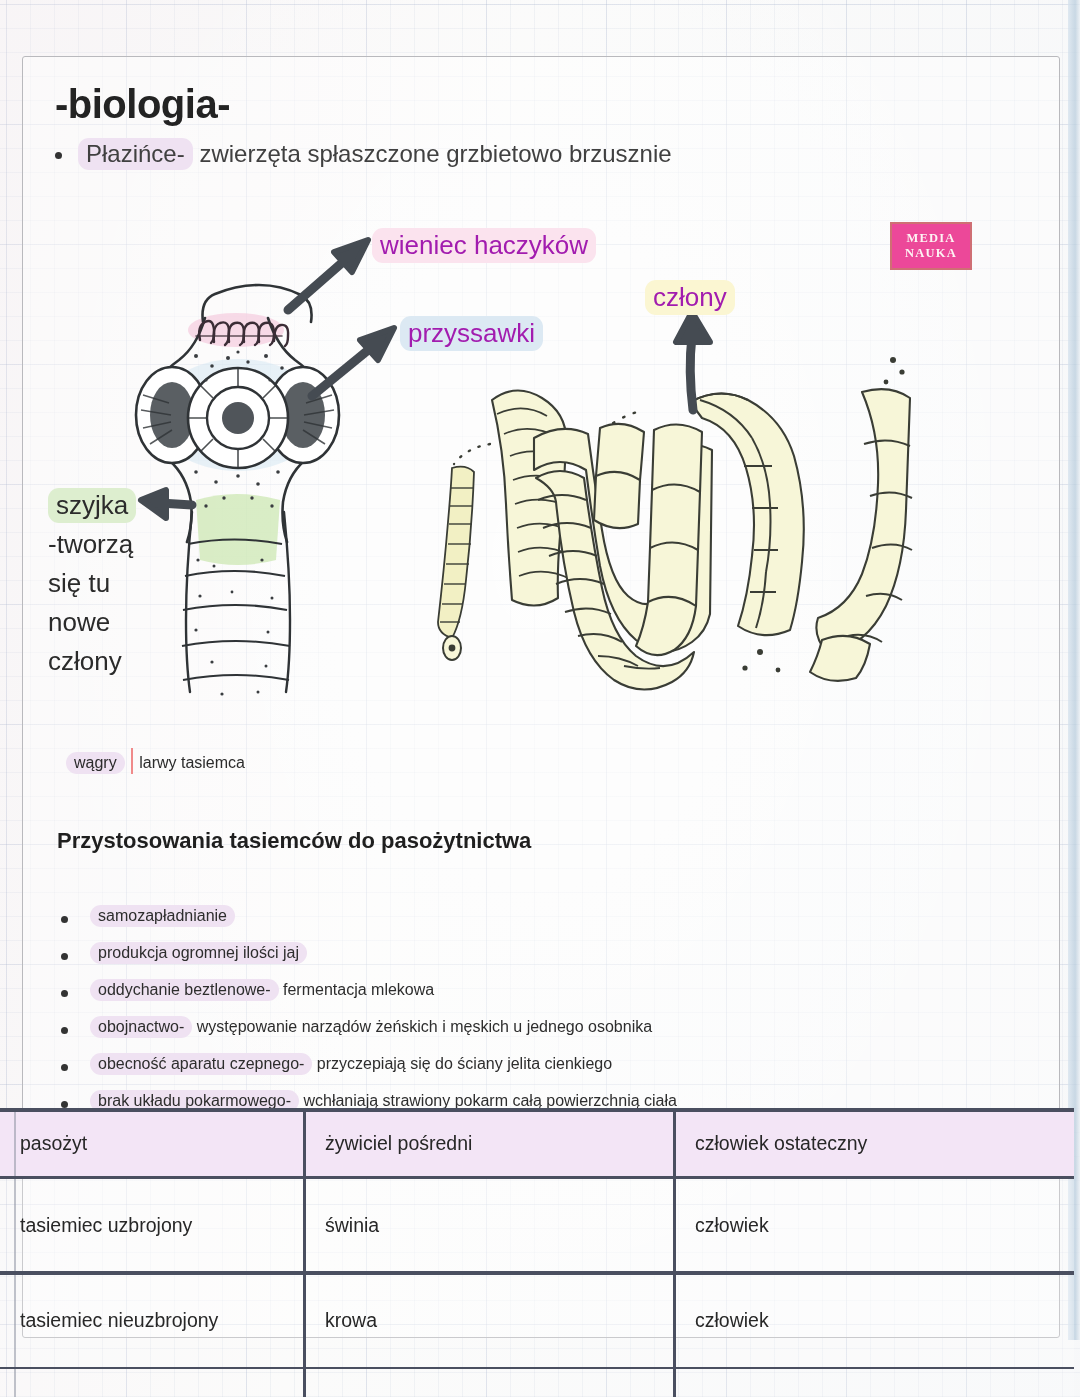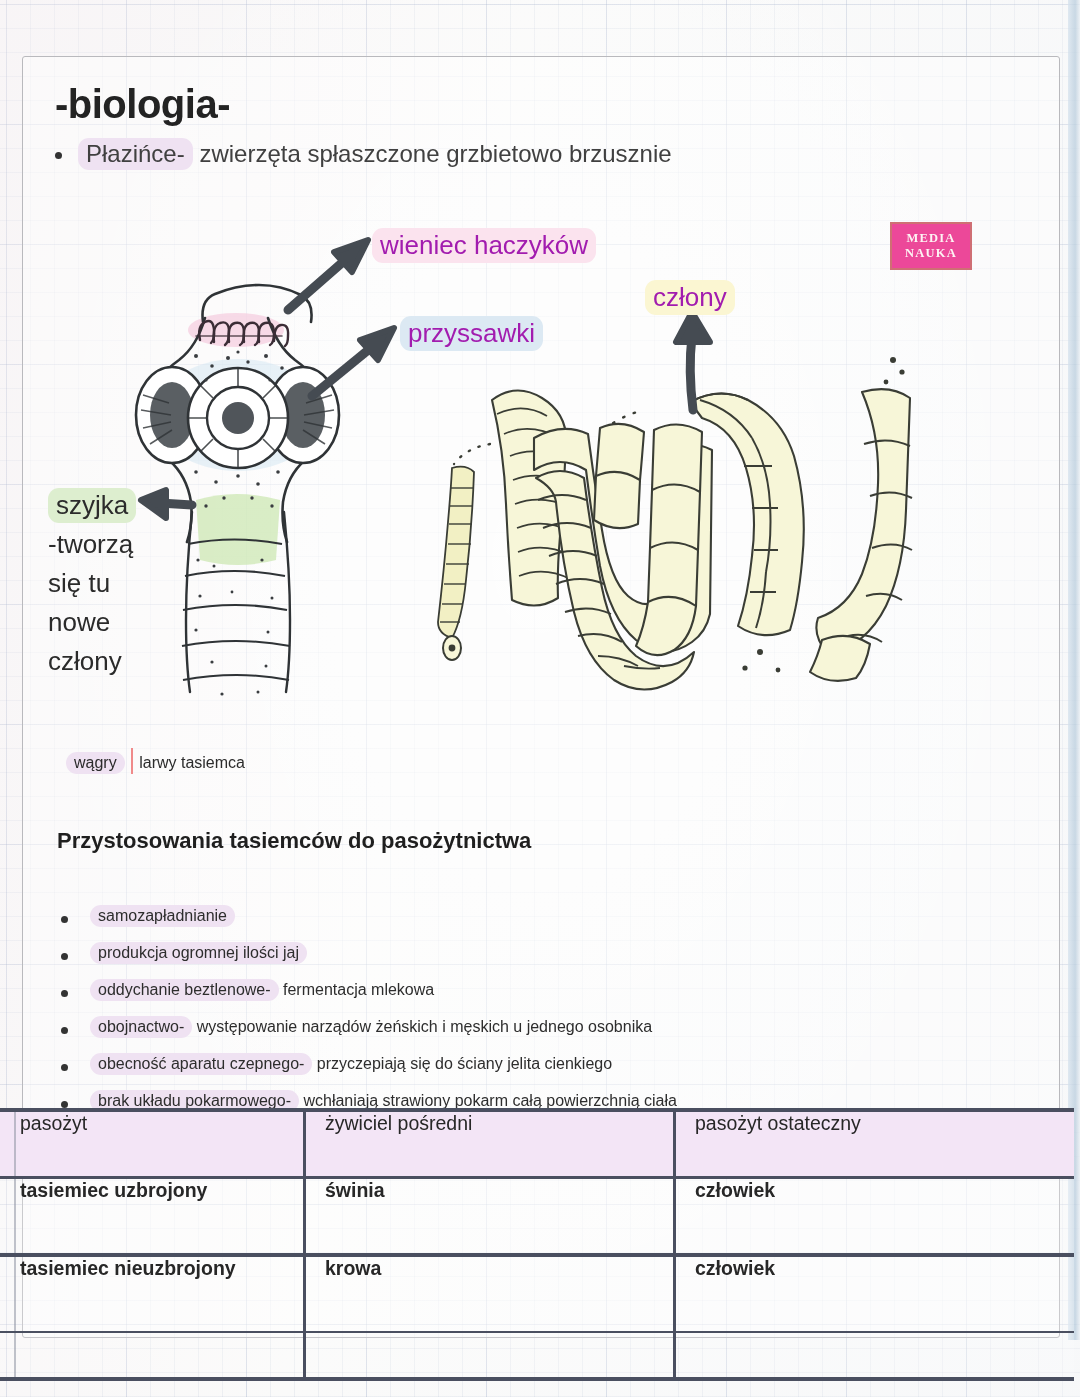"pasożyt" #tbl .row { align-items: none -> center }
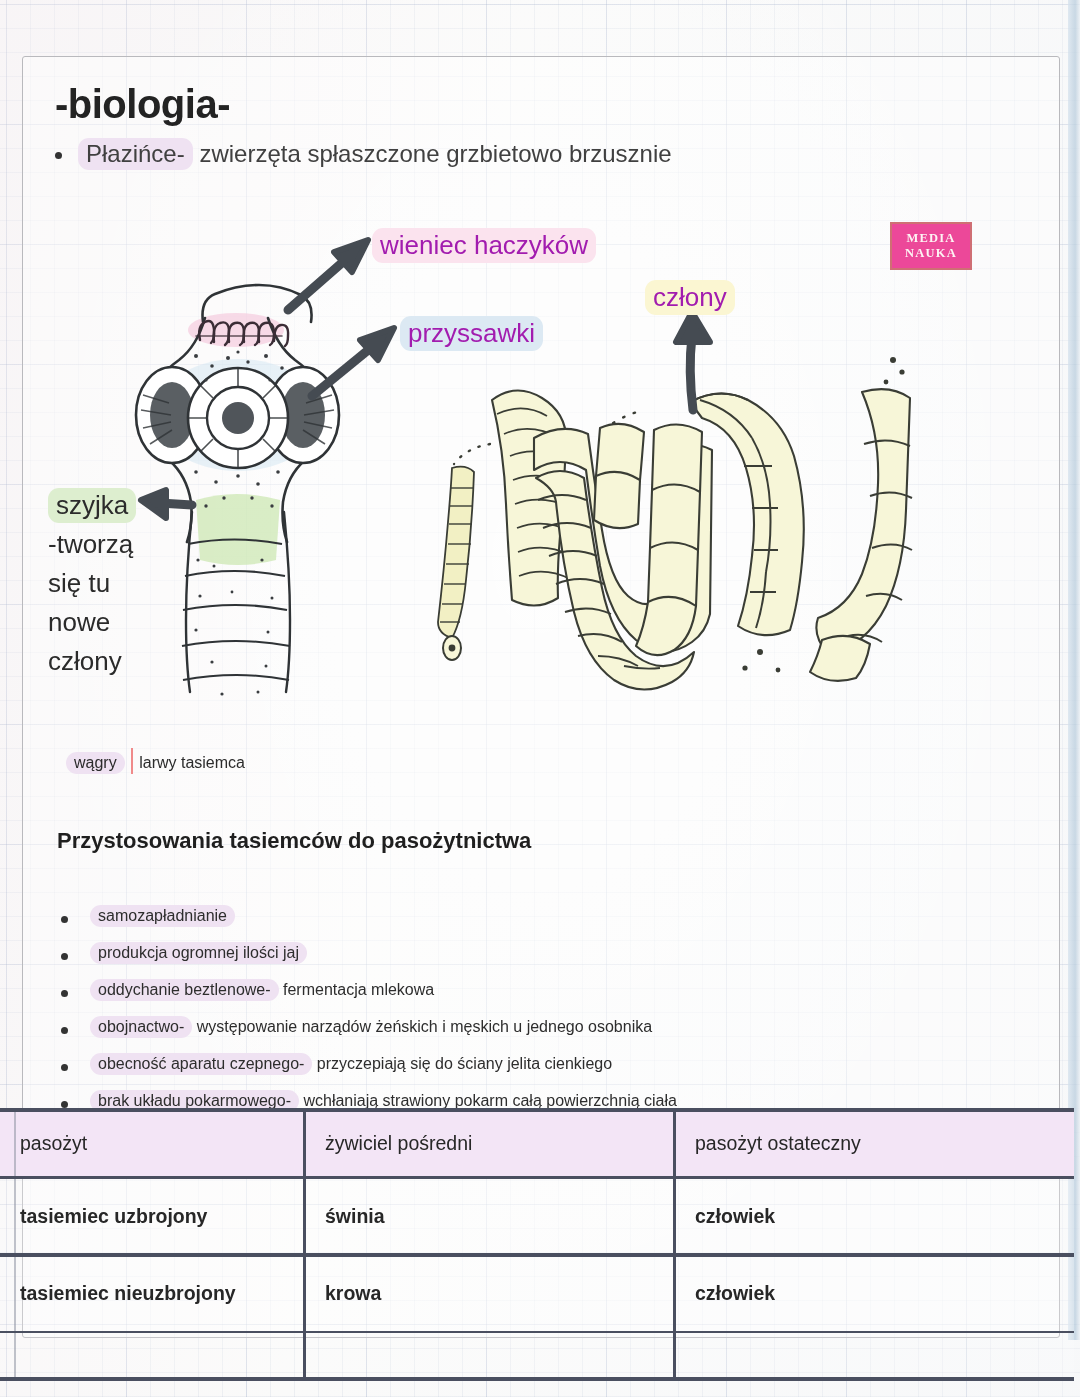"pasożyt ostateczny" div.c { text: pasożyt -> człowiek }
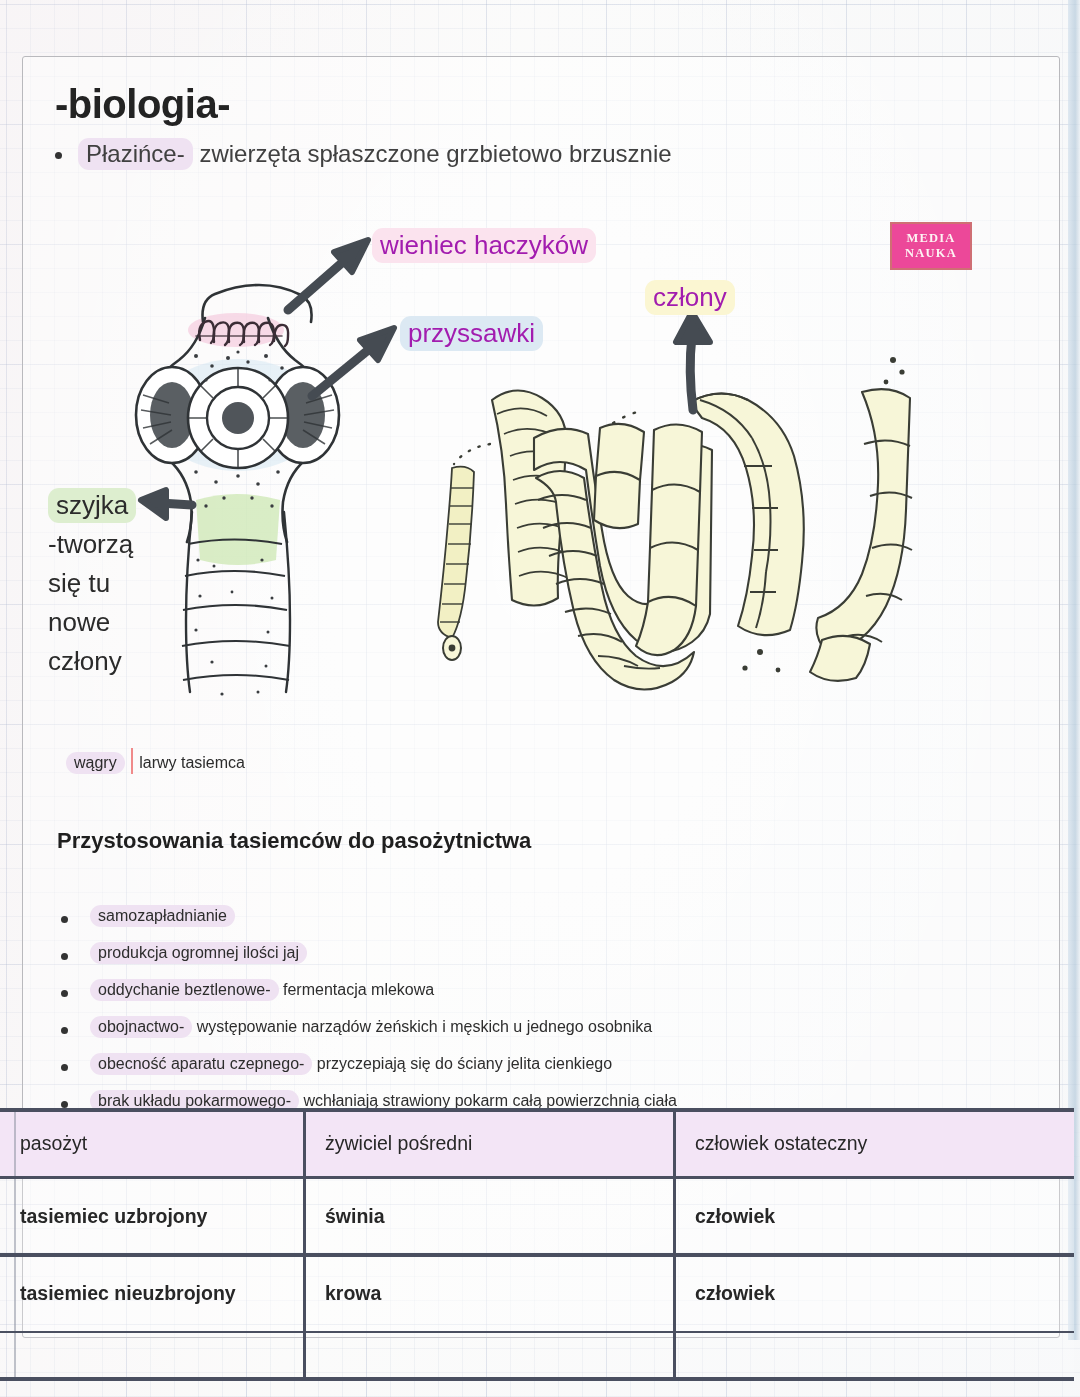"tasiemiec uzbrojony" #tbl .row.body { font-weight: bold -> none; height: 74px -> 92px }
